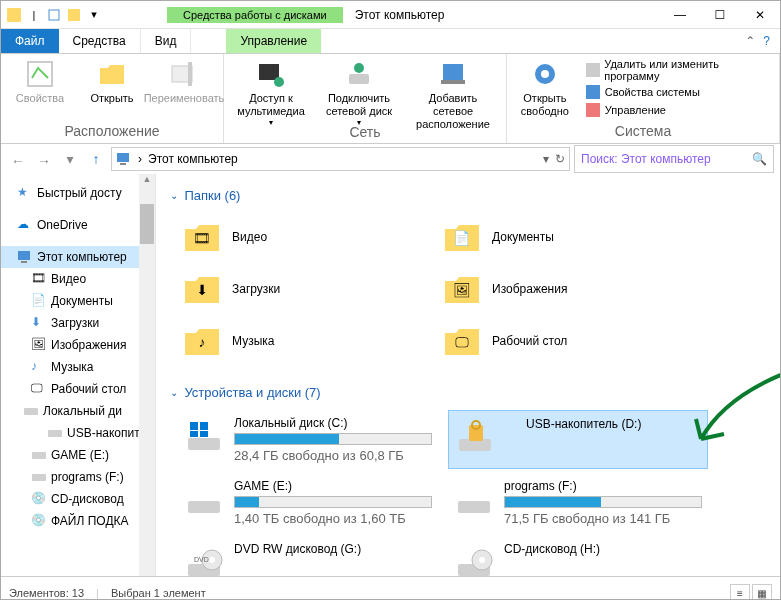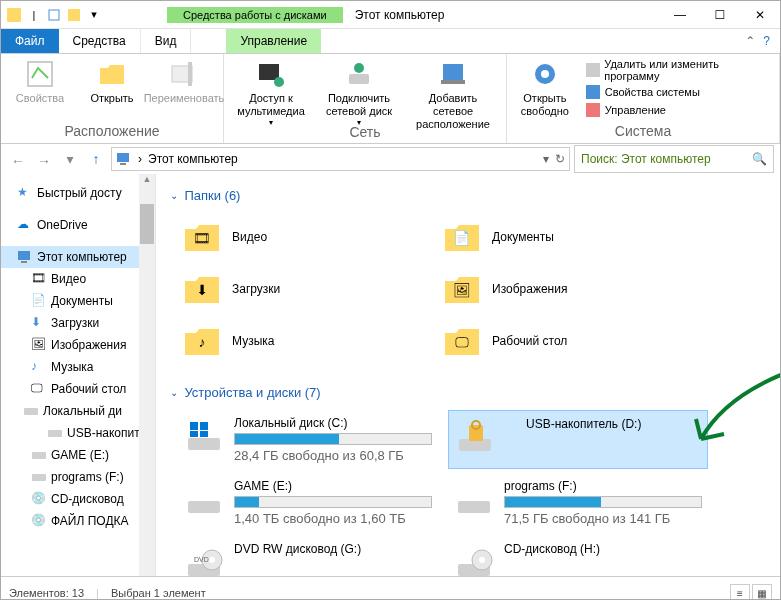"Поиск: Этот компьютер" .search-box { color: #4d7c0f -> #8b5cf6 }
